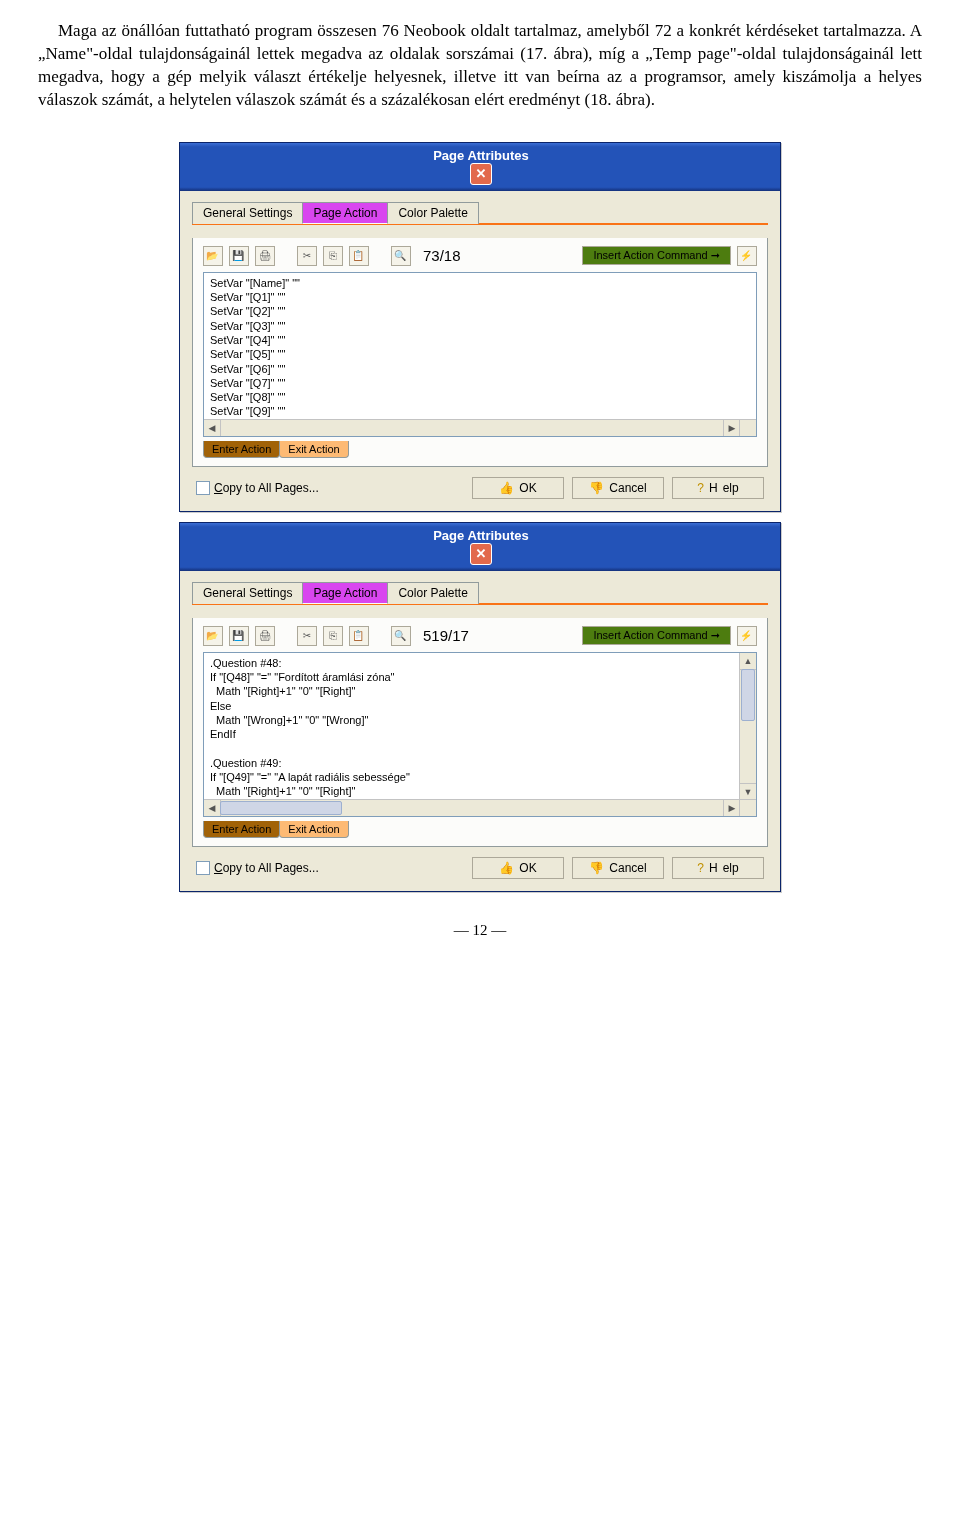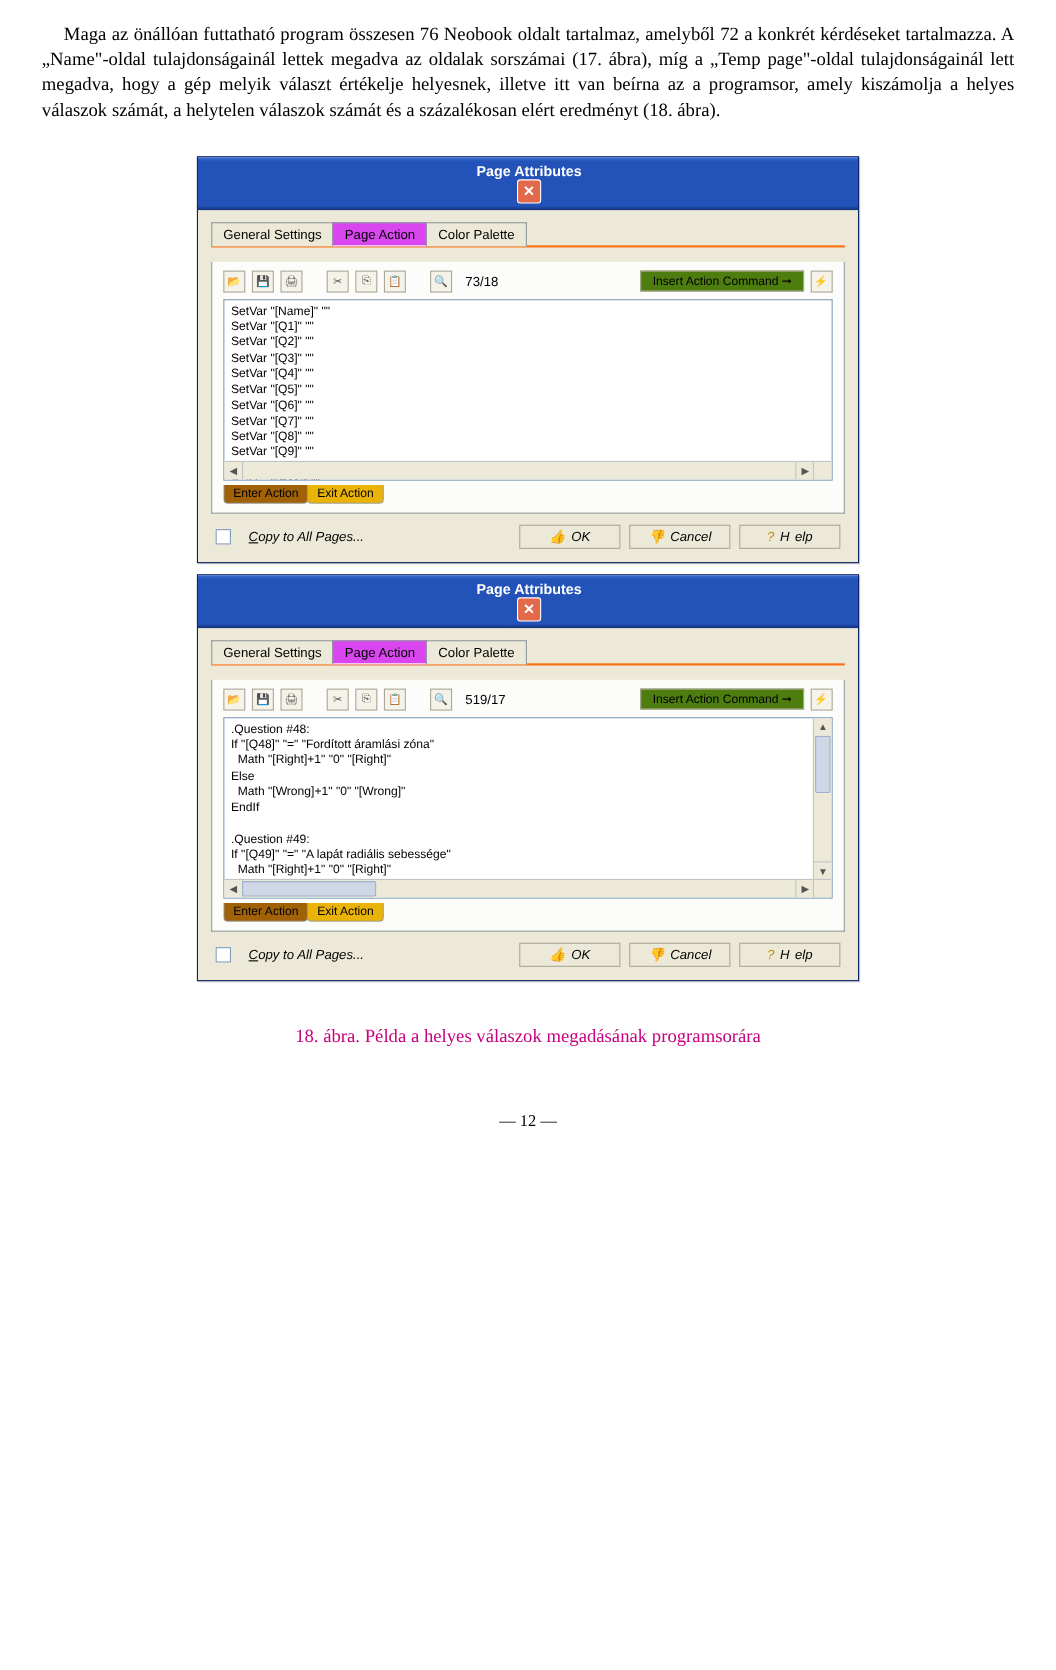"73/18" .tb-counter { font-size: 12px -> 15px }
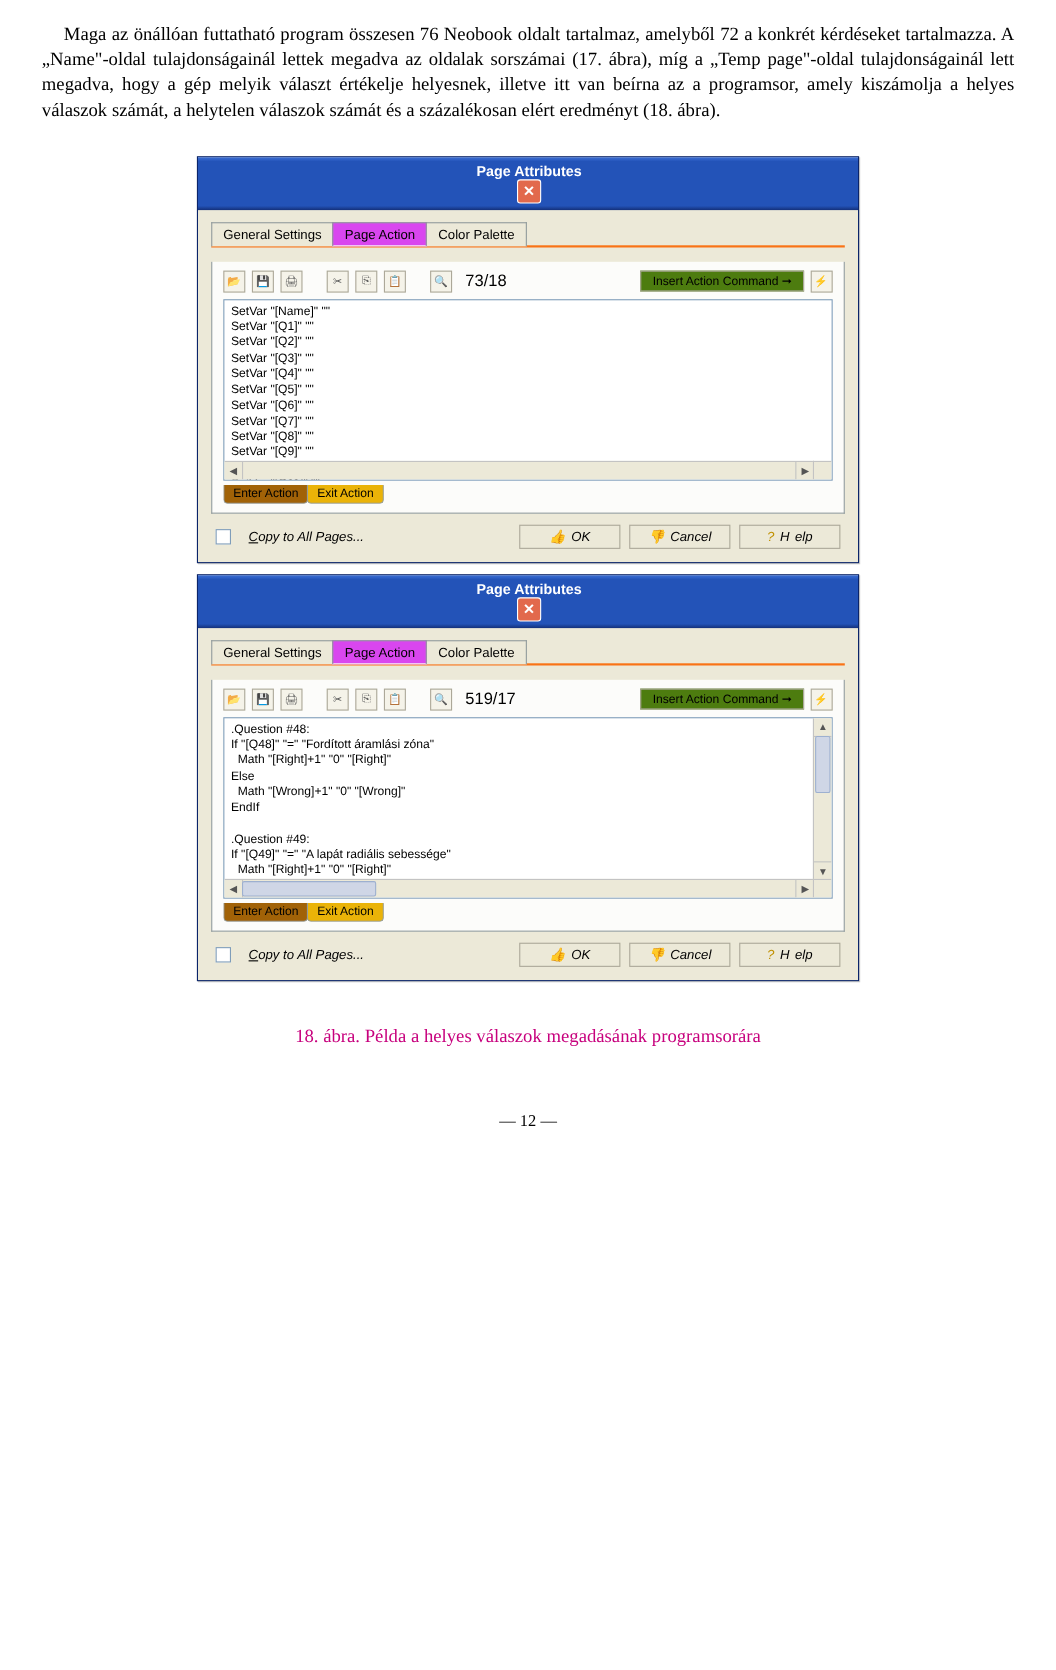"Exit Action" .subtab { background: #eab308 -> #fdba74 }
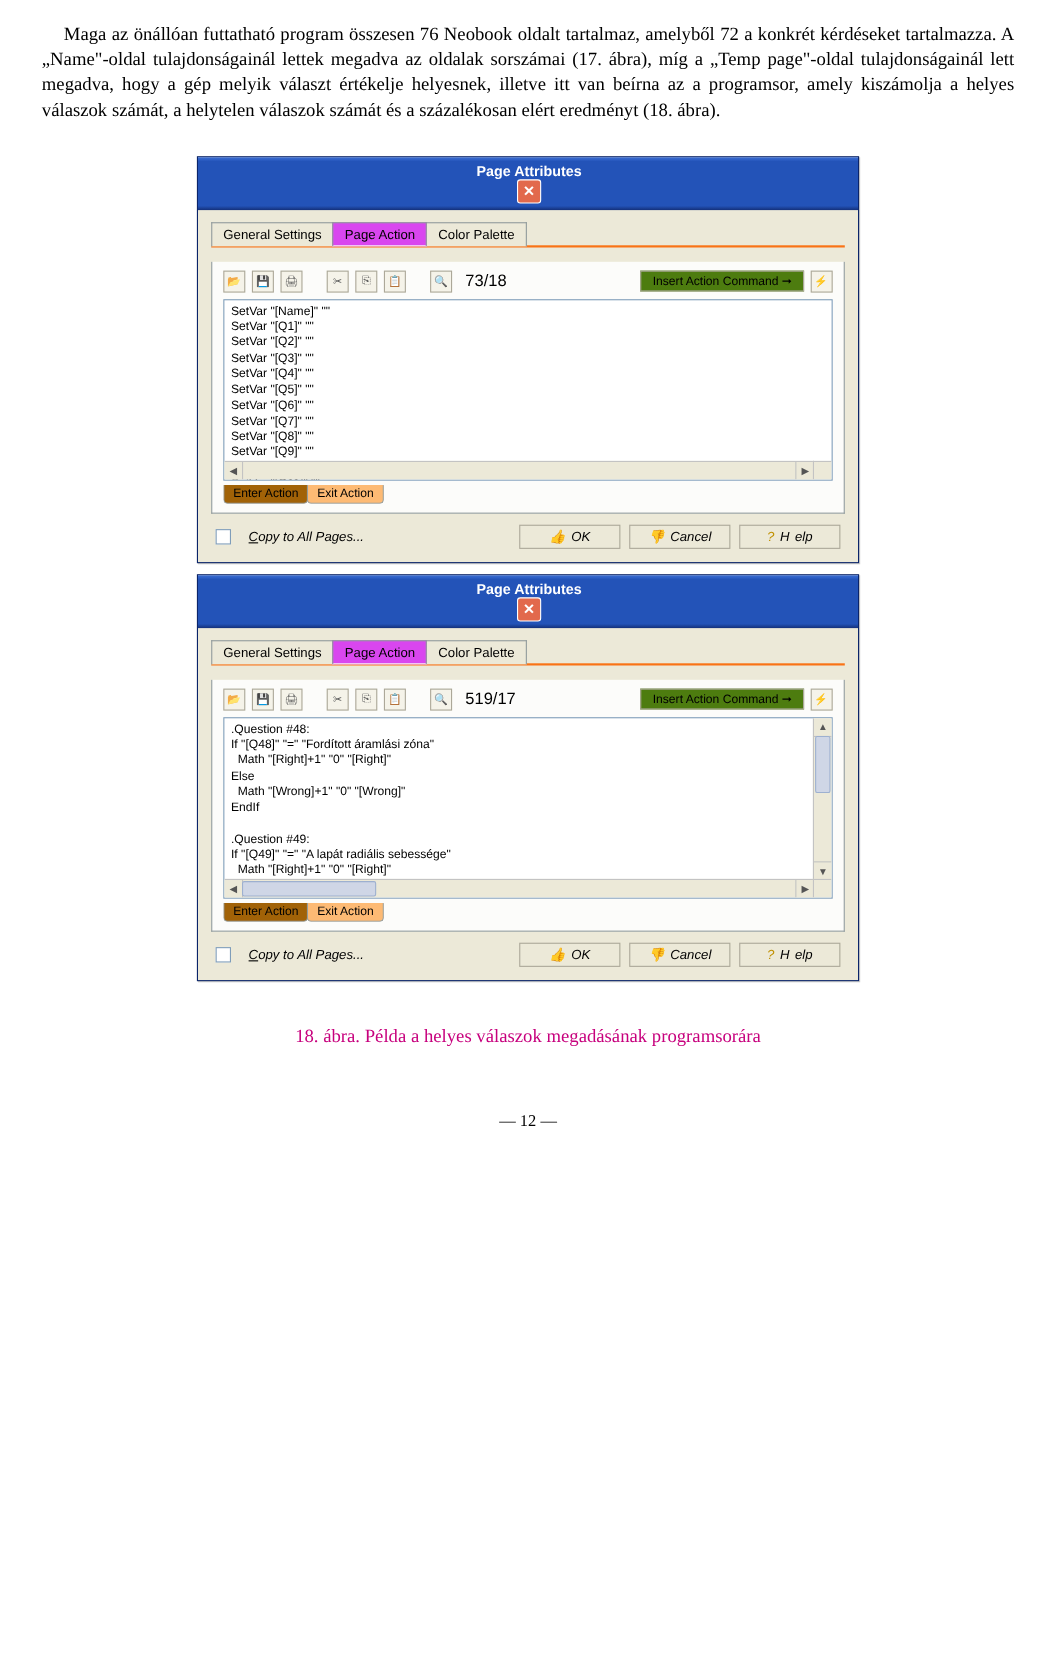"Copy to All Pages..." .bottom-row { font-style: italic -> none; gap: 12px -> none }
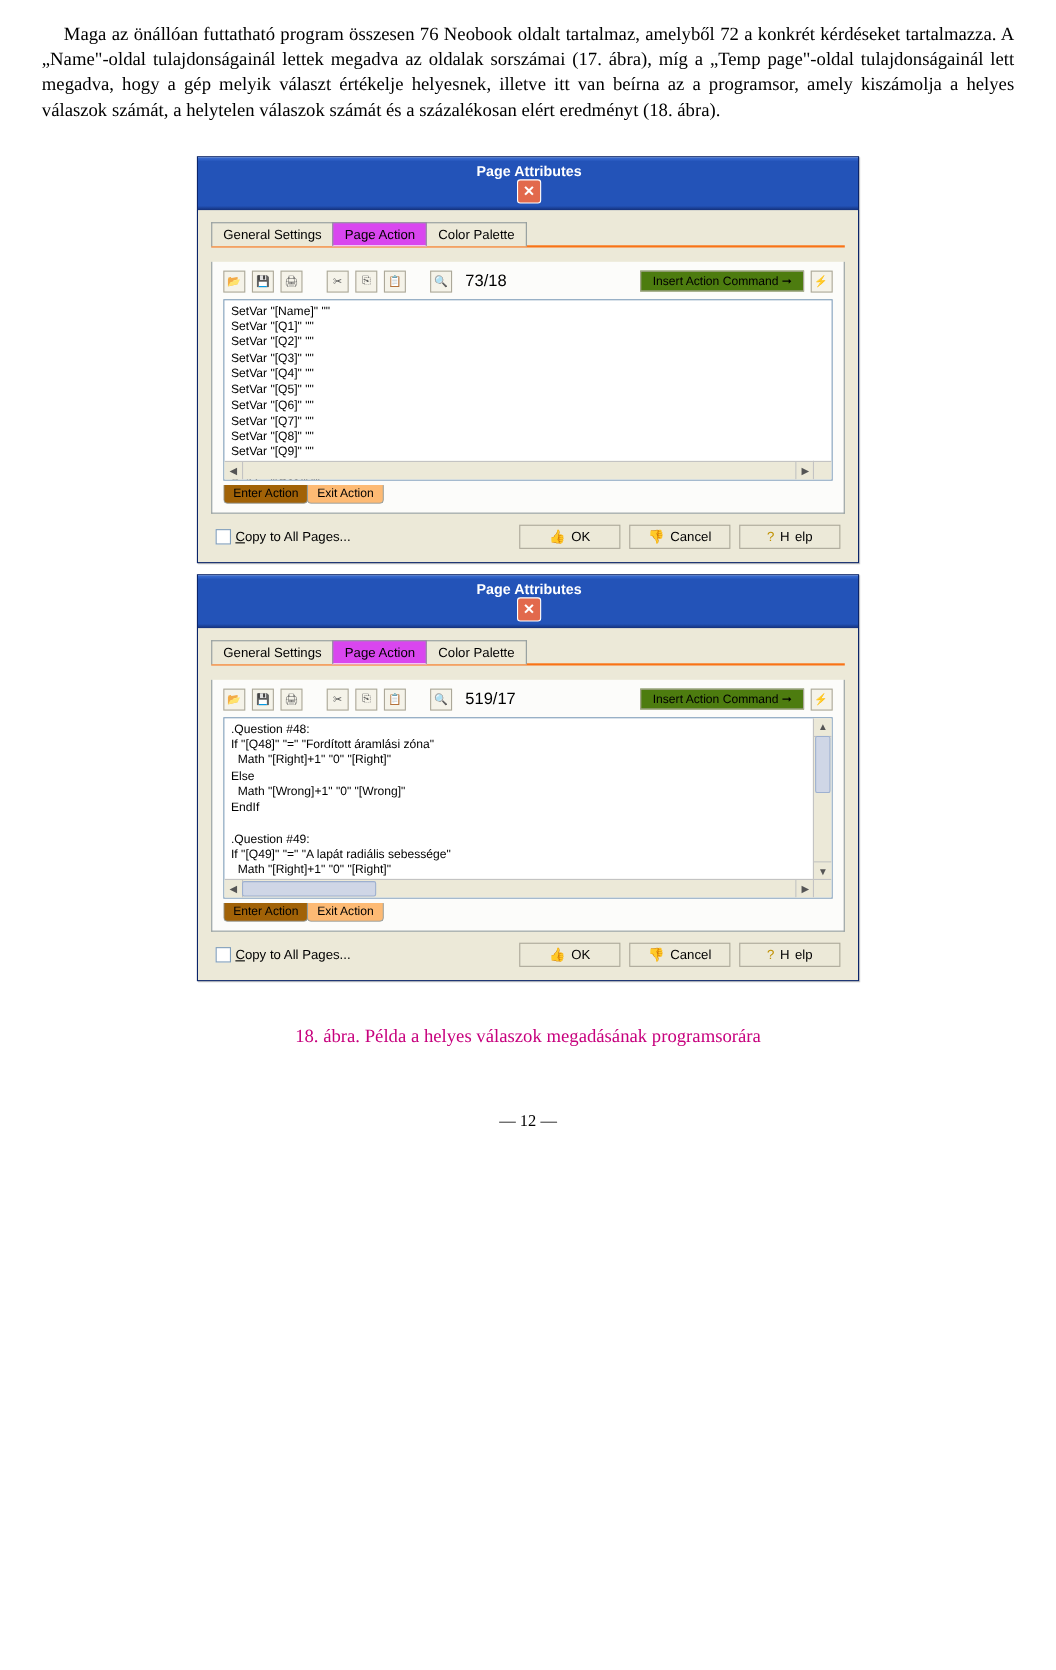"18. ábra. Példa a helyes" div.caption { html: <div>18. ábra. Példa a helyes válaszok megadásának programsorára</div> -> none }
